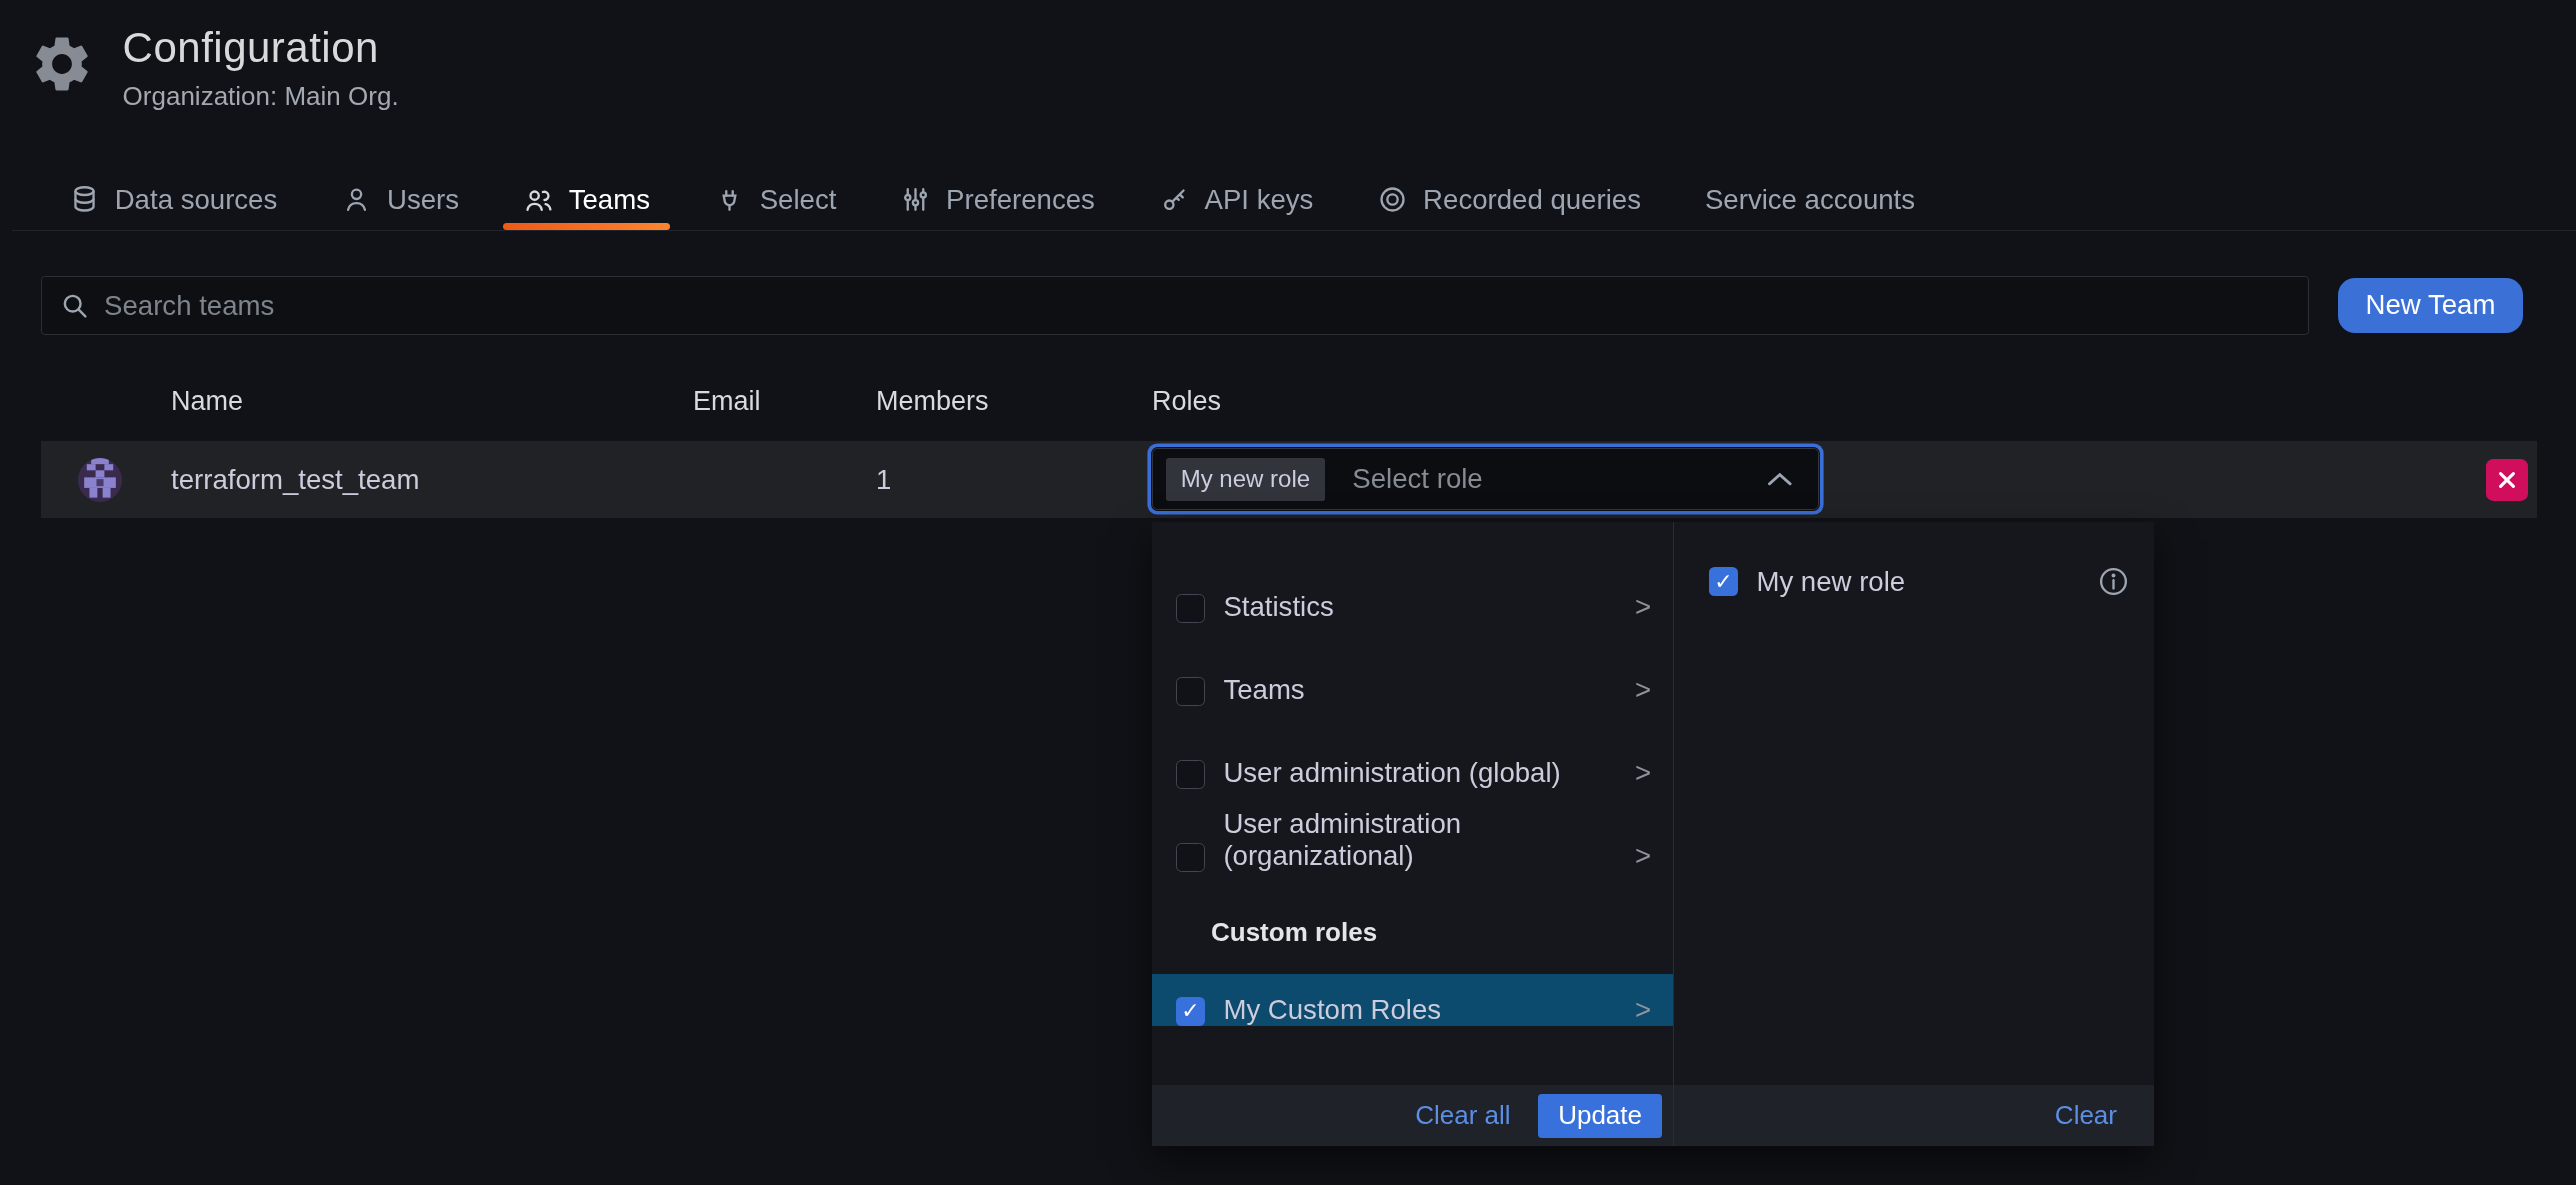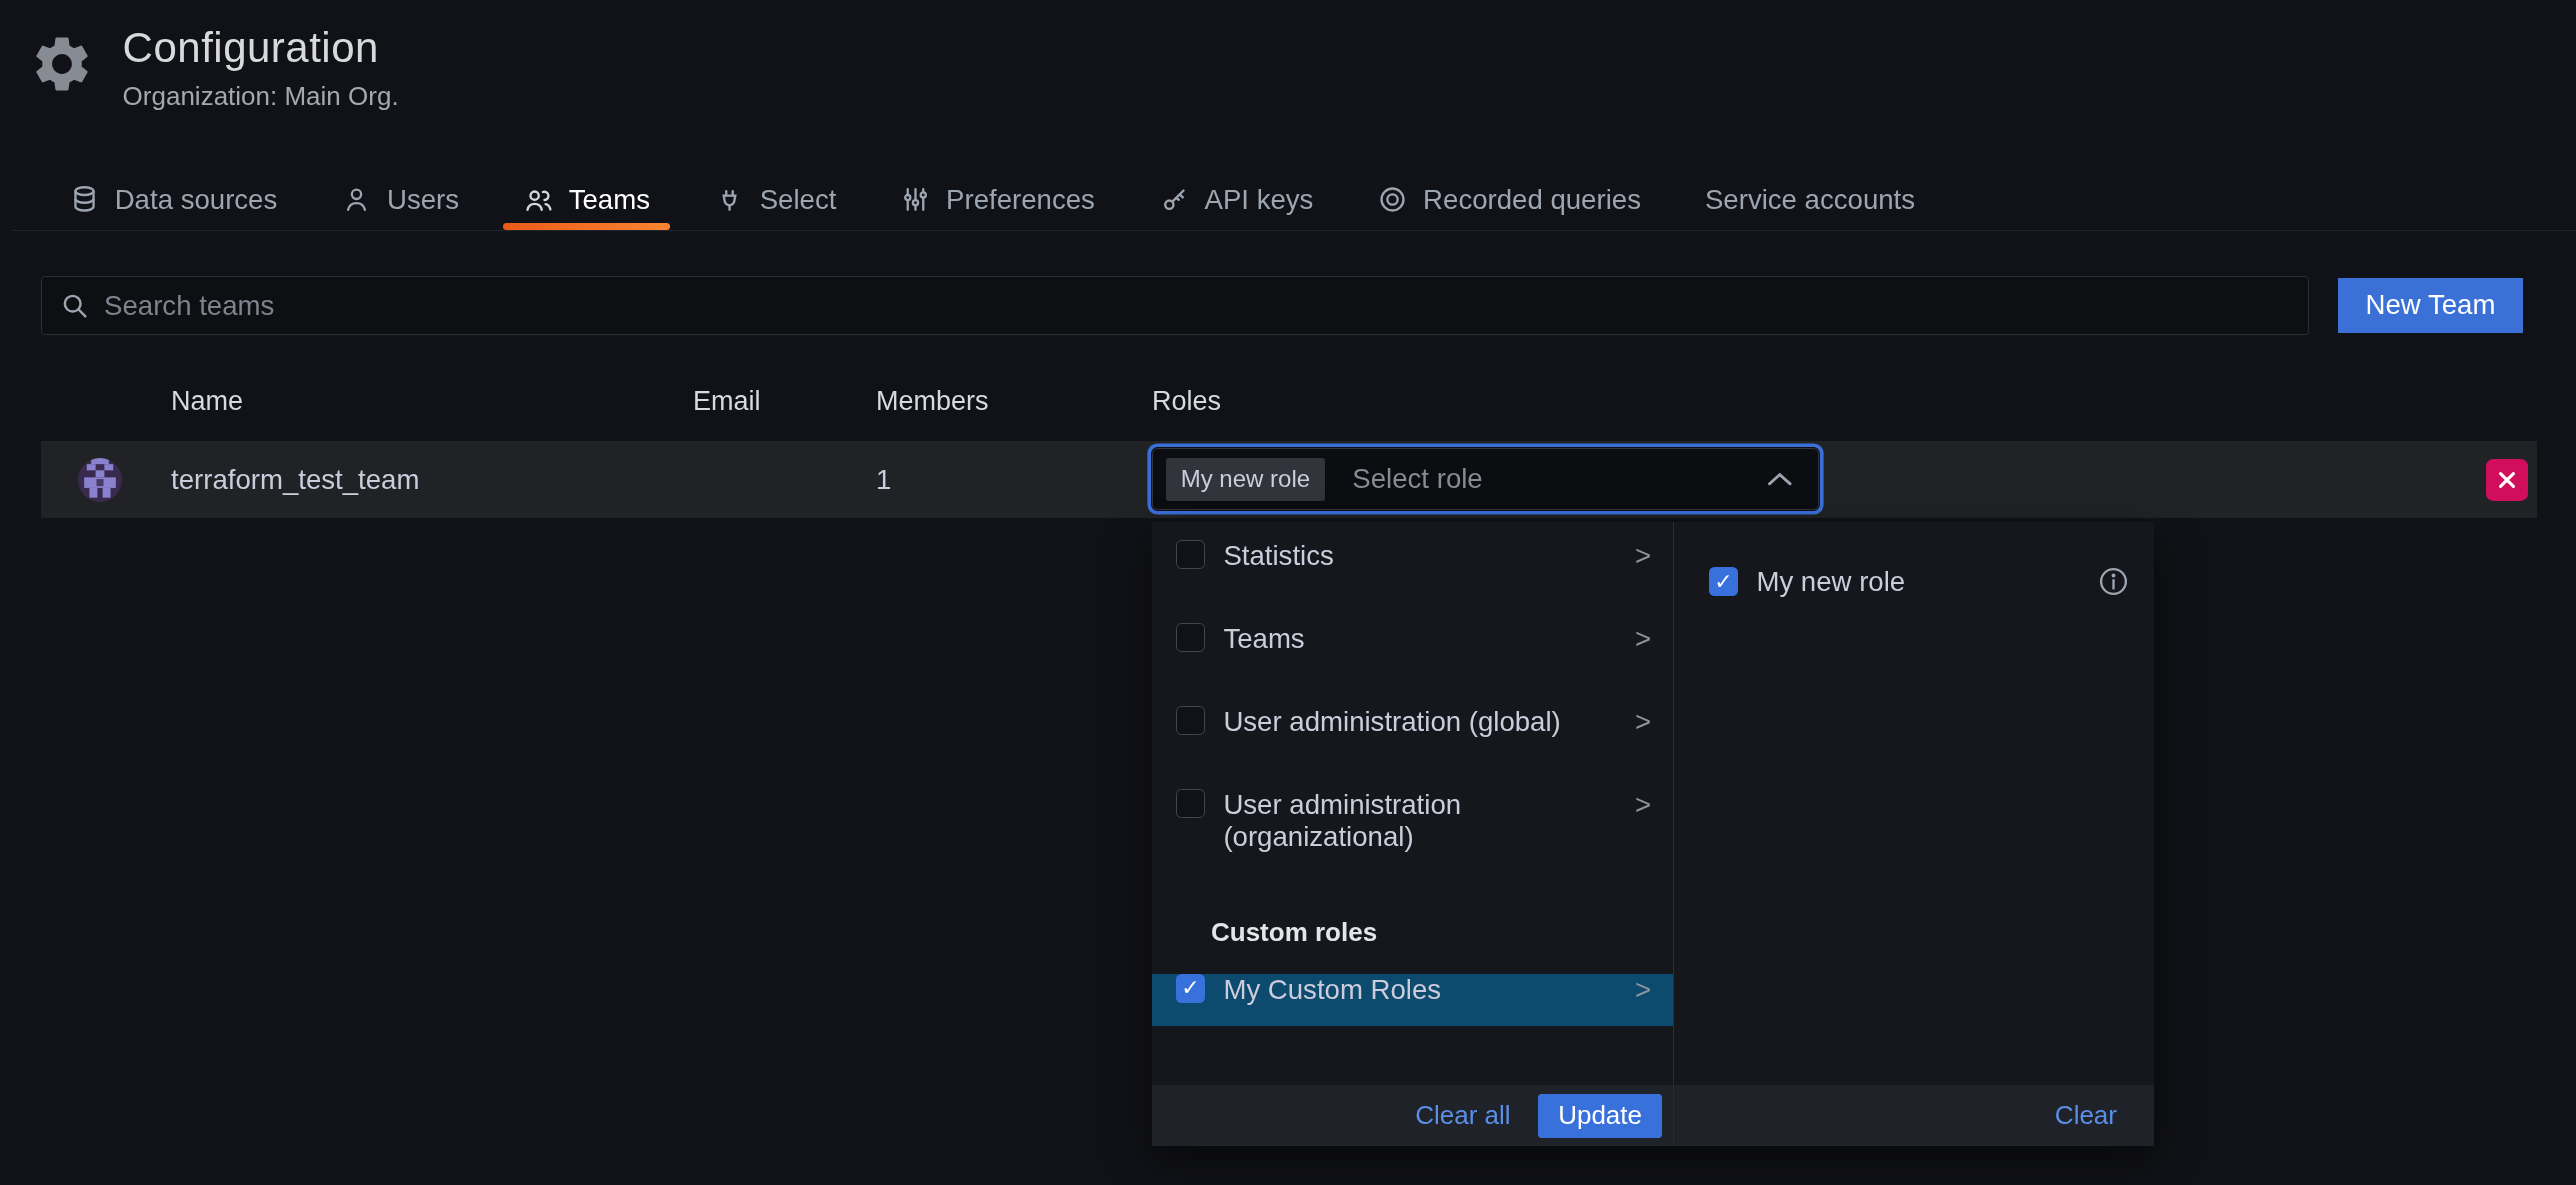"New Team" .btn-primary { border-radius: 0 -> 17px }
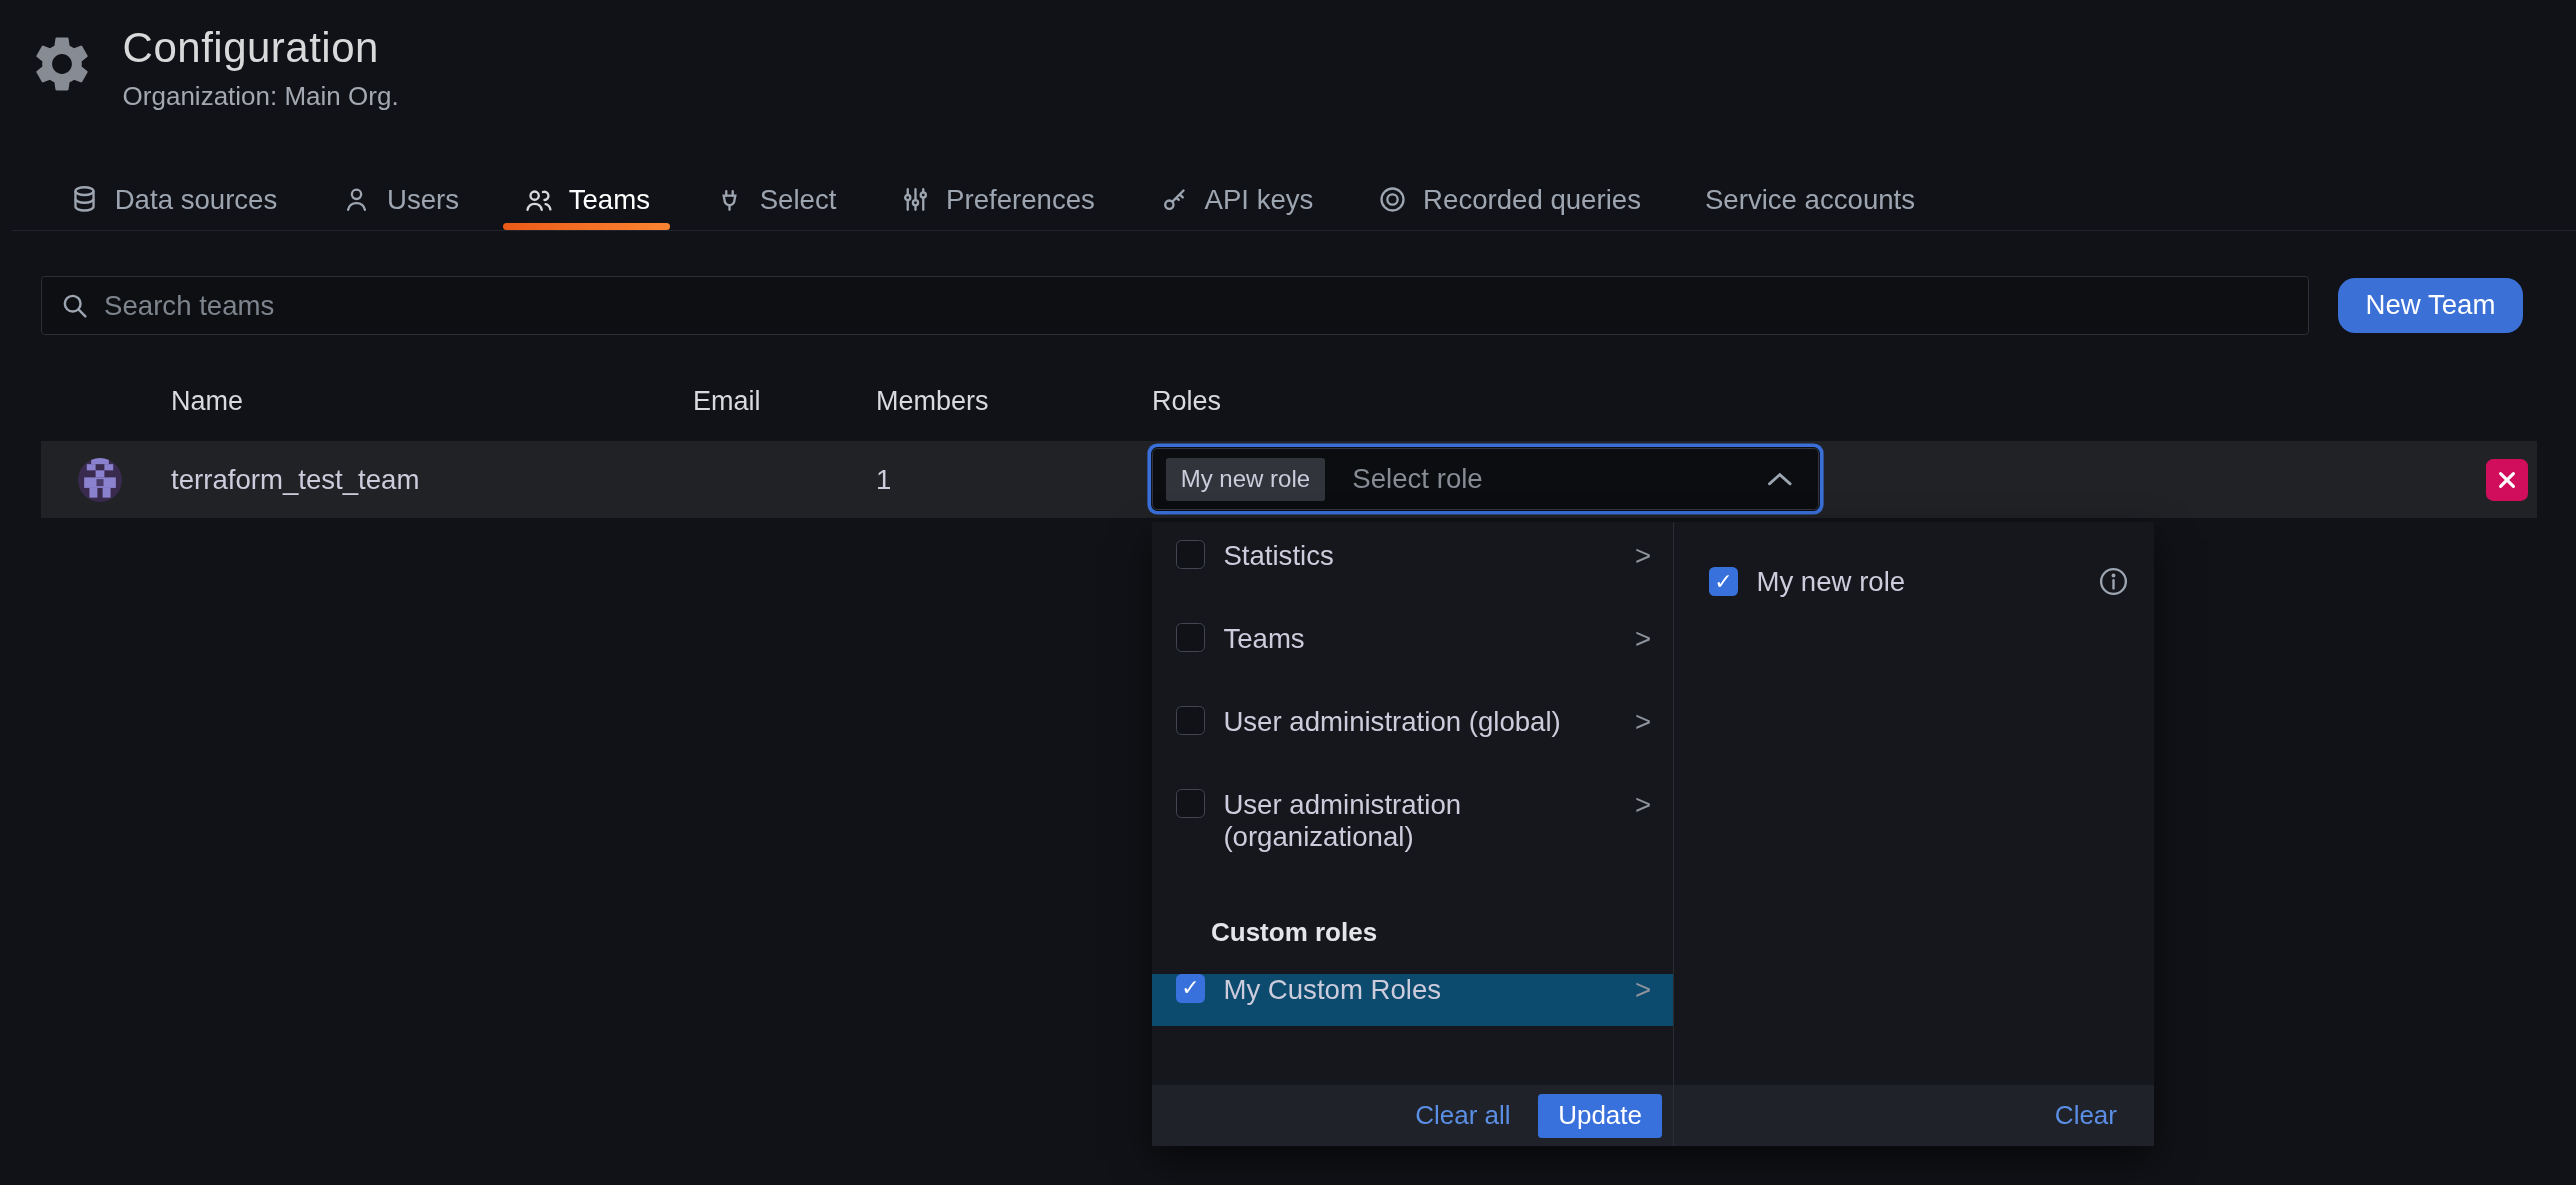"Statistics" .opt { align-items: flex-start -> flex-end }
